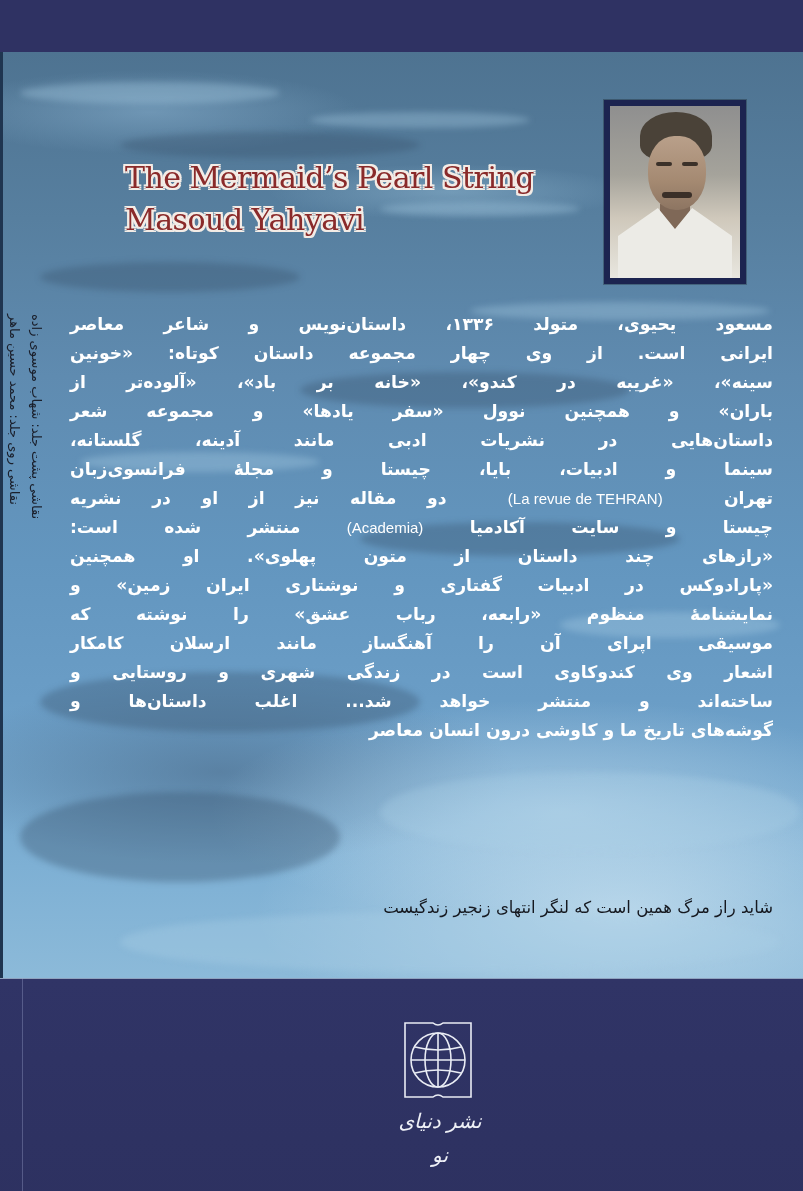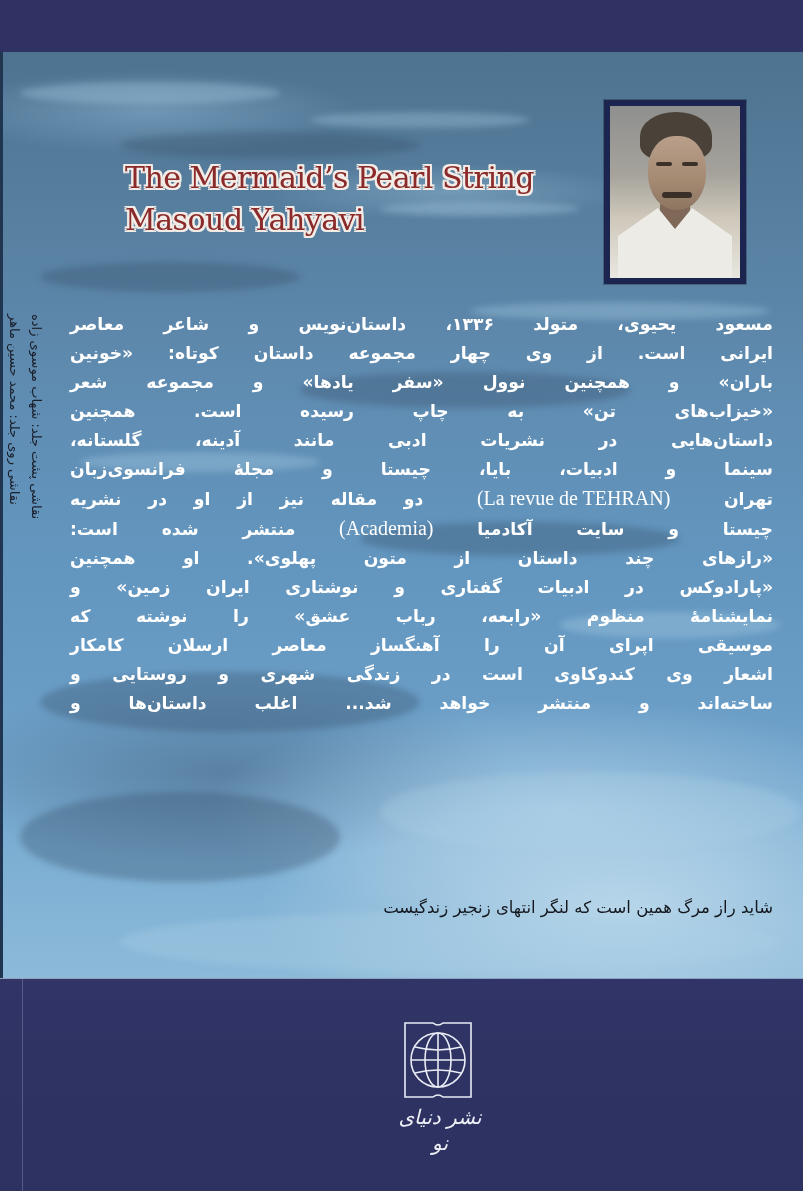"سینه»، «غریبه در کندو»، «خانه" span.line { html: none -> <span>سینه»، «غریبه در کندو»، «خانه بر باد»، «آلوده‌تر از</span> }
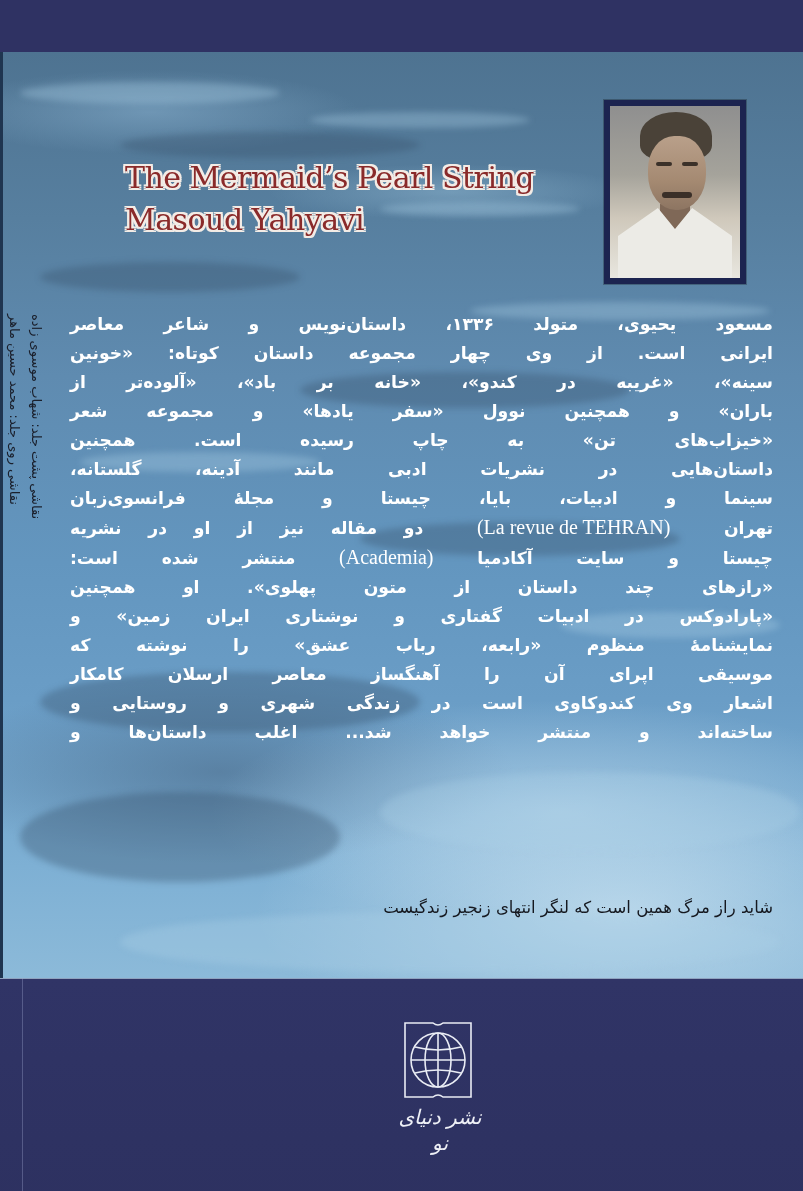"«خیزاب‌های تن» به چاپ رسیده" span.line { html: <span>«خیزاب‌های تن» به چاپ رسیده است. همچنین</span> -> none }
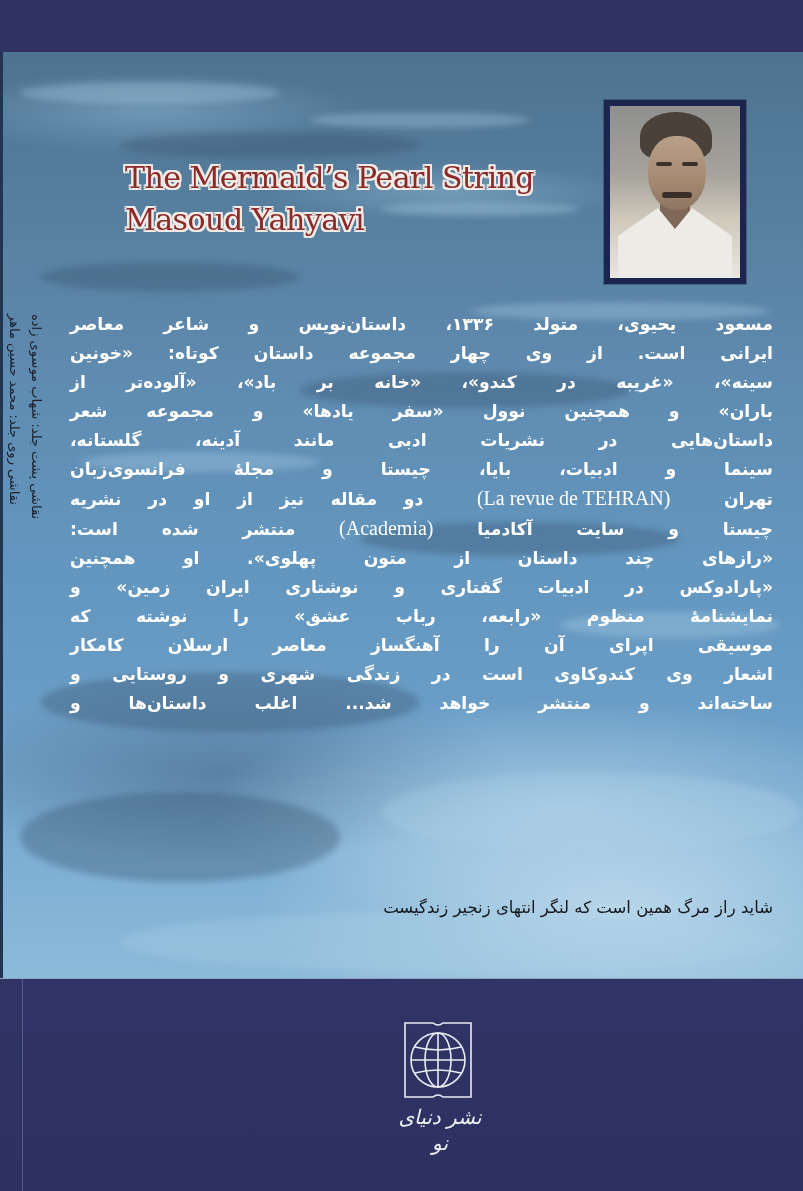"(La revue de TEHRAN)" .latin { font-family: Liberation Serif, serif -> Liberation Sans, sans-serif; font-size: 20px -> 15px }
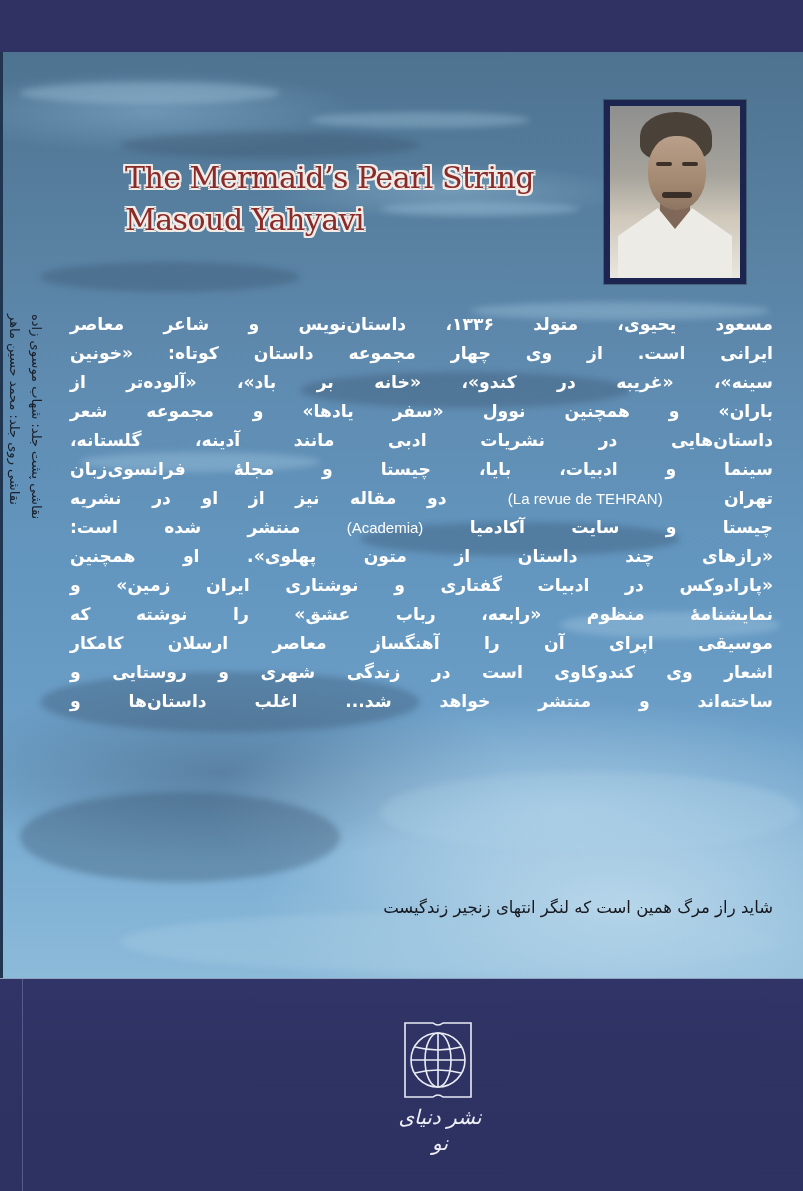"موسیقی اپرای آن را آهنگساز" span.line { text: معاصر -> مانند }
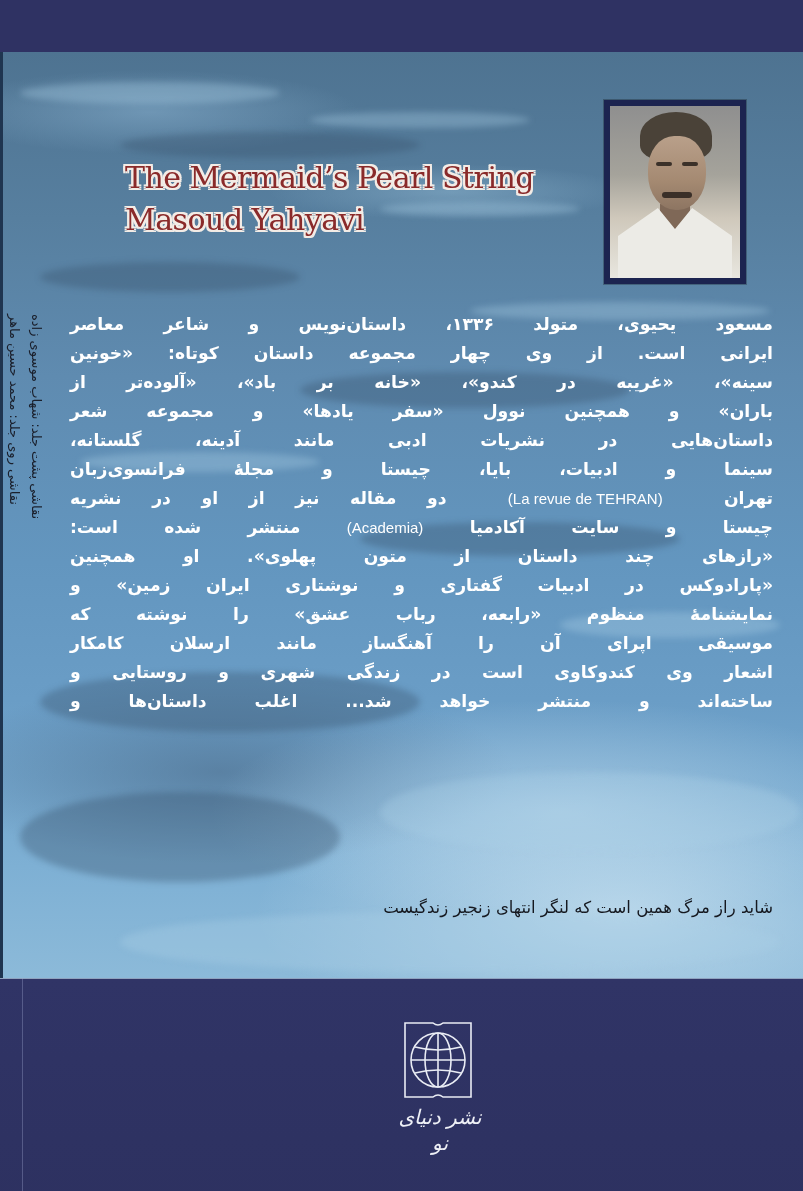"گوشه‌های تاریخ ما و کاوشی" span.line { html: none -> <span>گوشه‌های تاریخ ما و کاوشی درون انسان معاصر</span> }
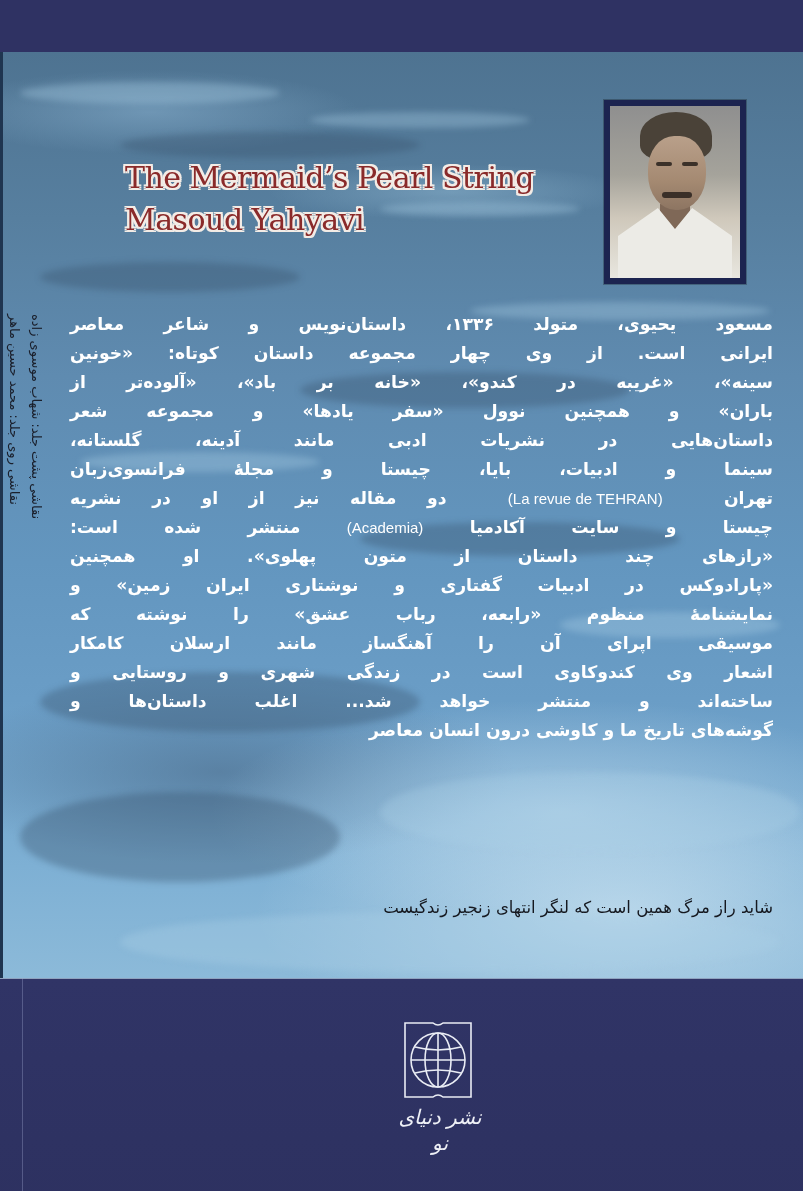"نشر دنیای نو" .publisher-name { line-height: 26px -> 34px }
